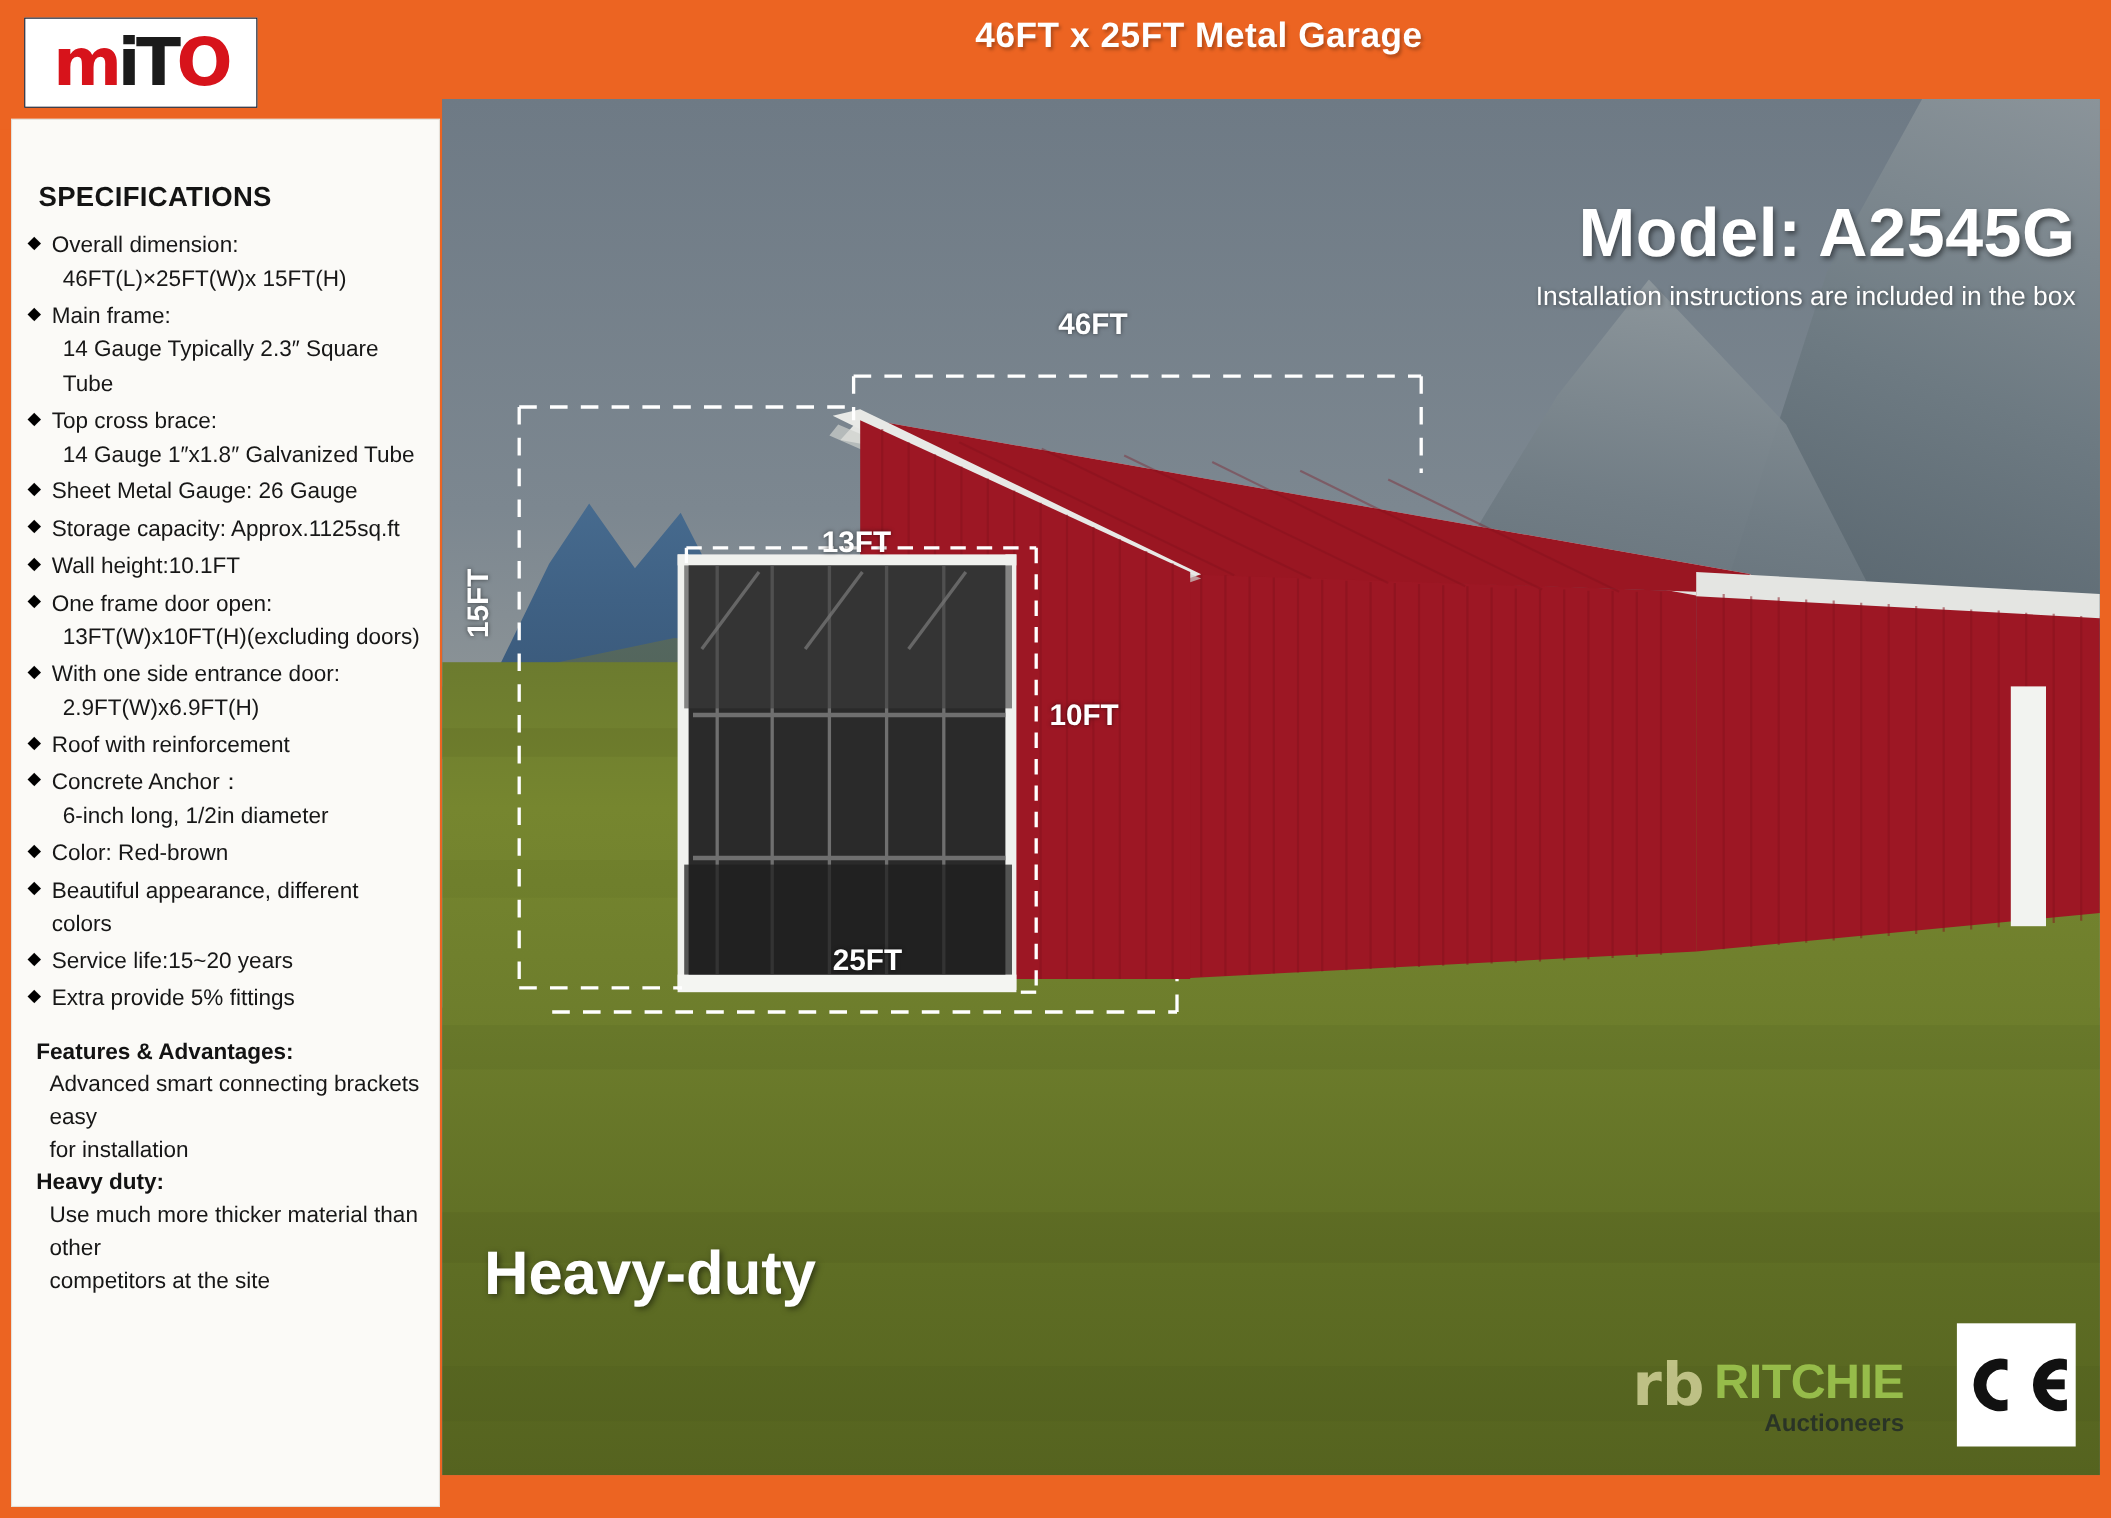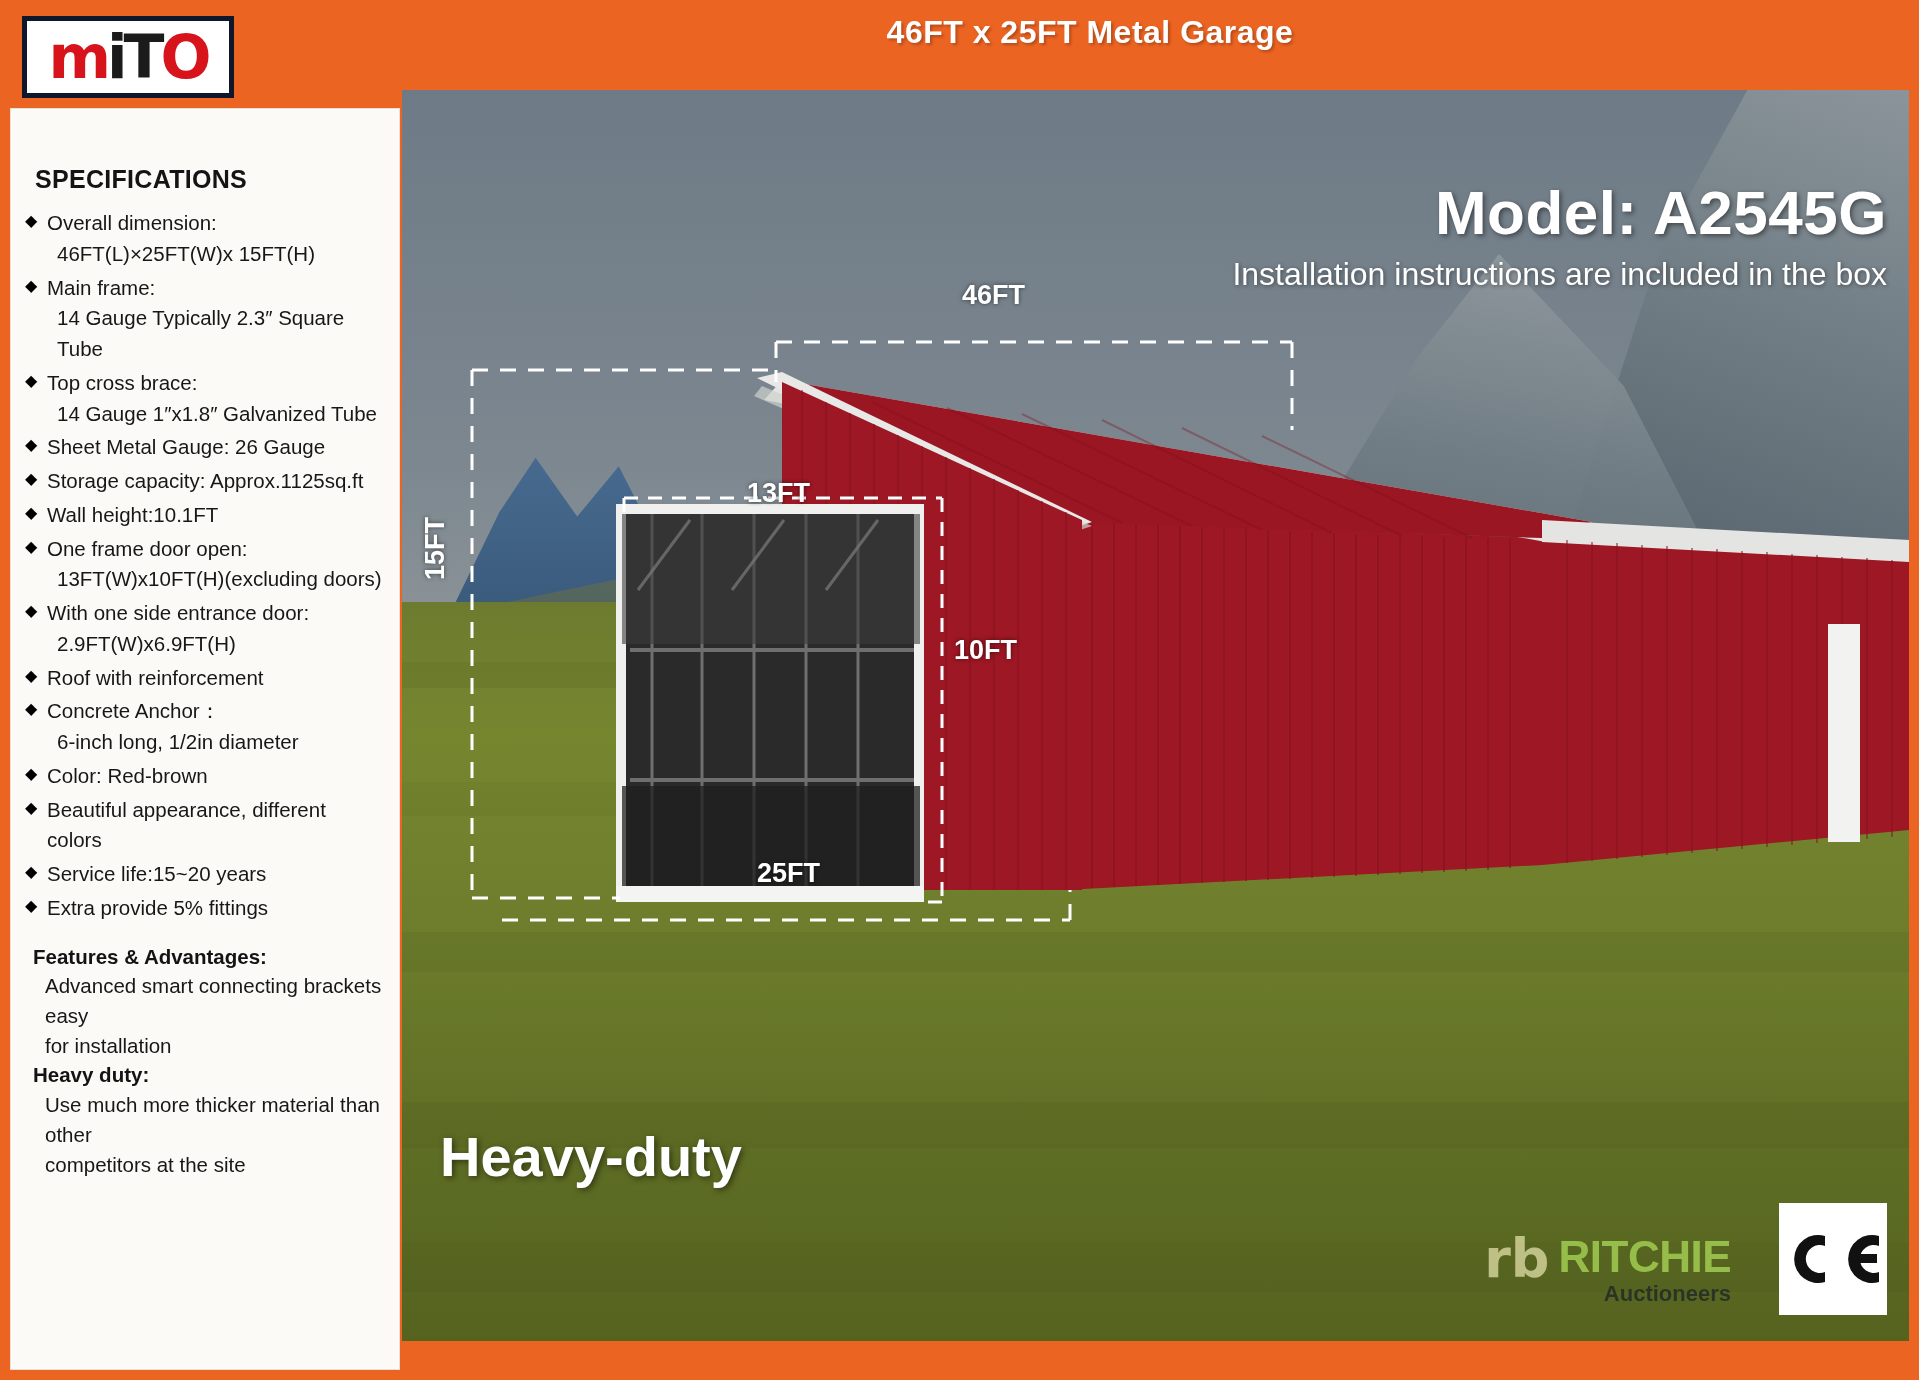"miTO" #logo-box { border: 5px solid #0f172a -> 1px solid #0f172a }
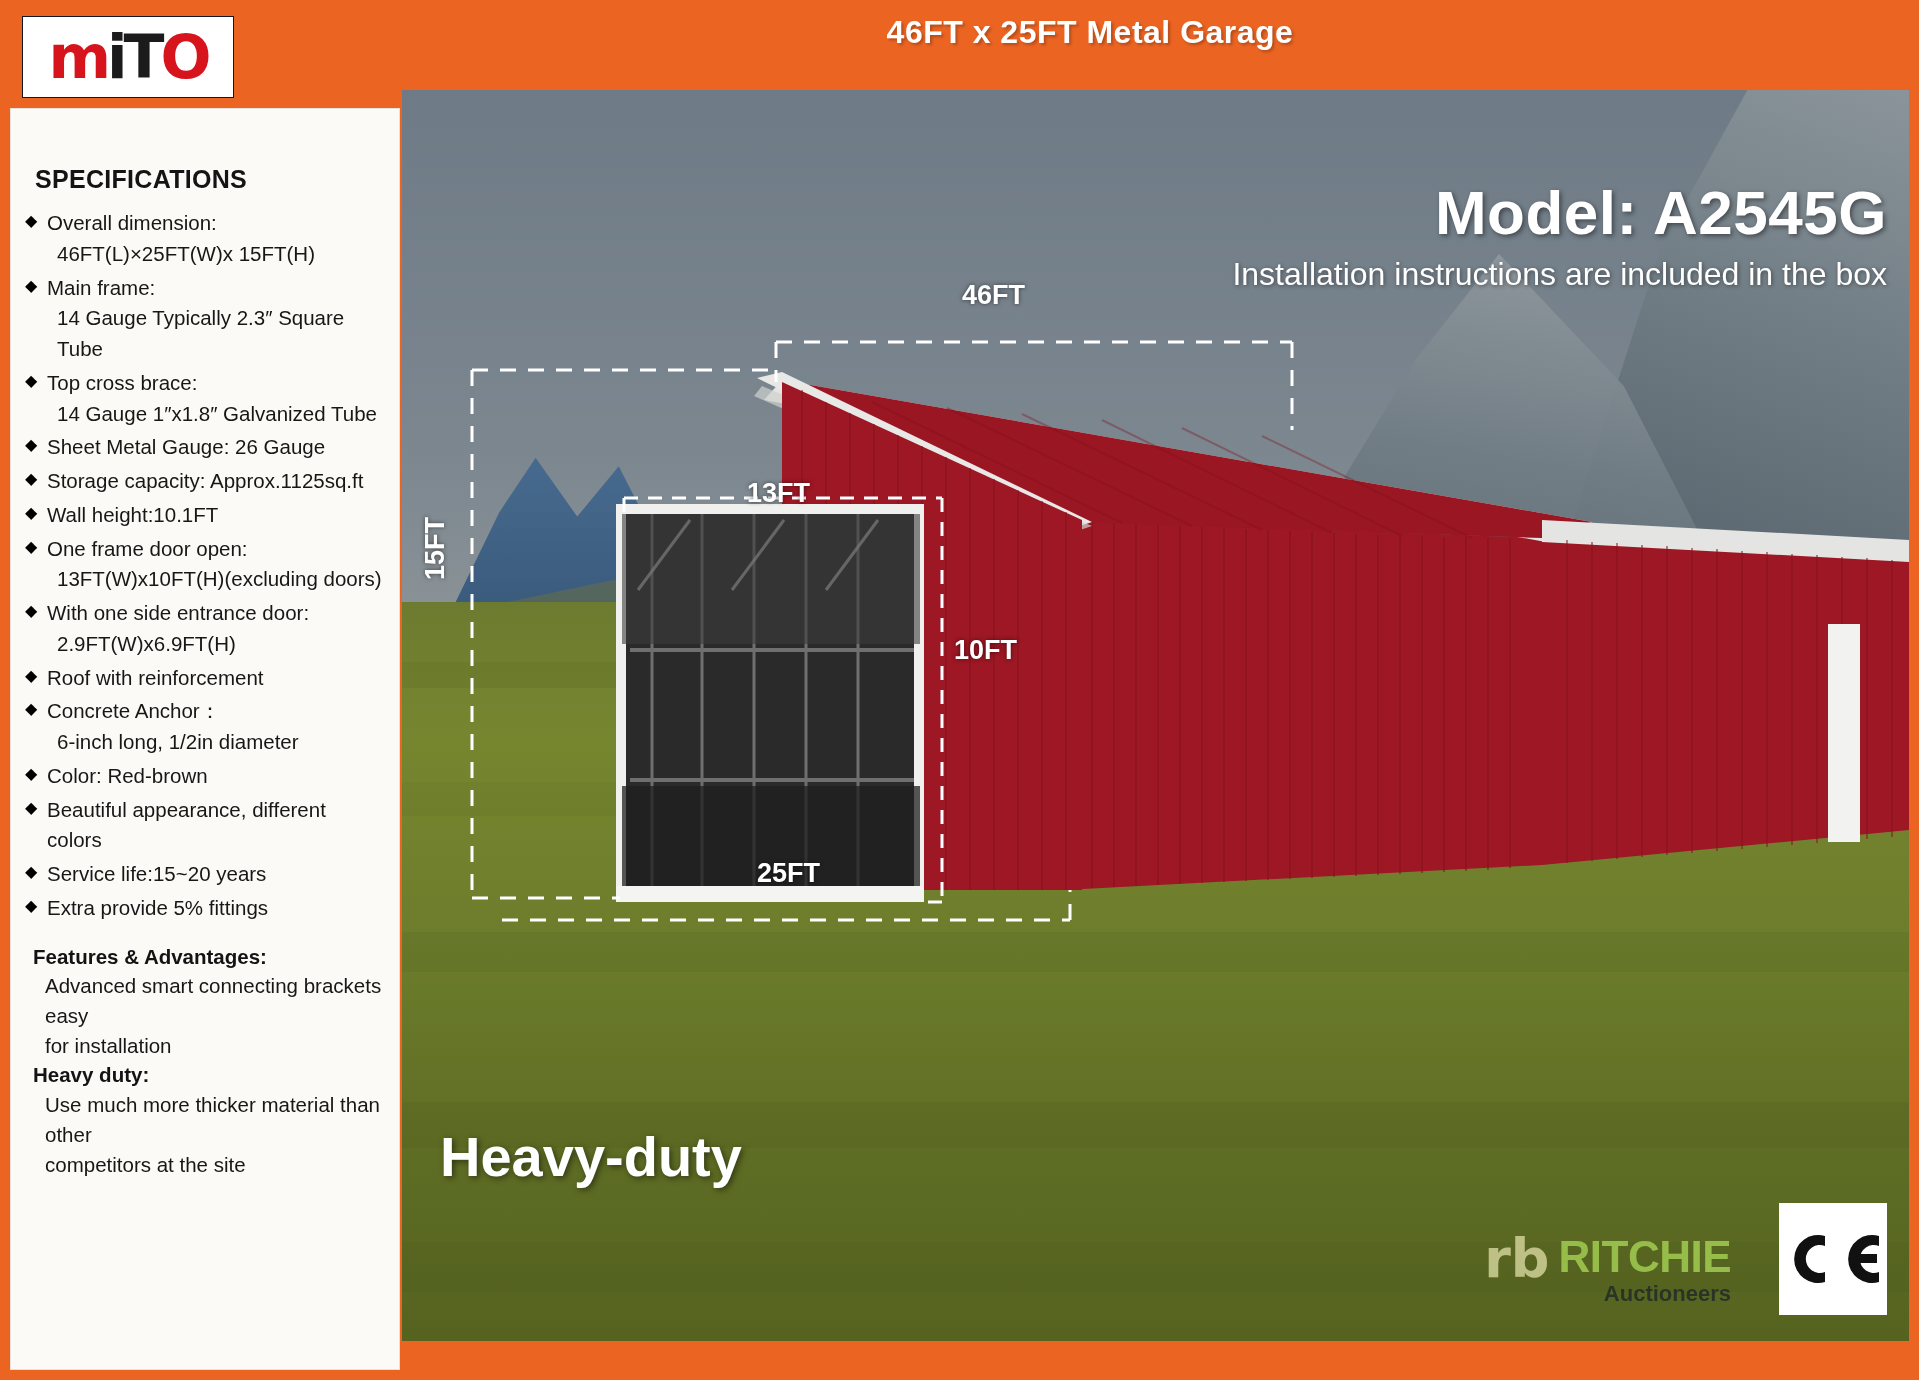"Installation instructions are included" #instr-line { font-size: 32px -> 24px }
